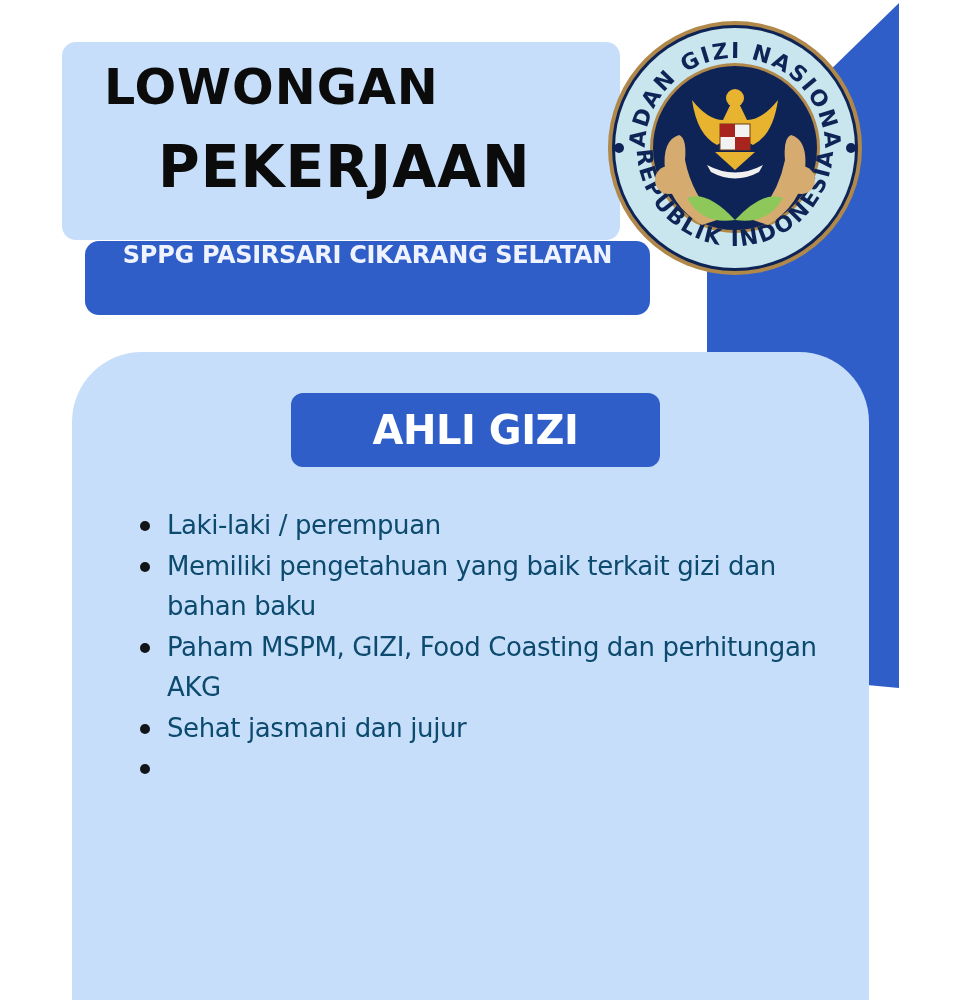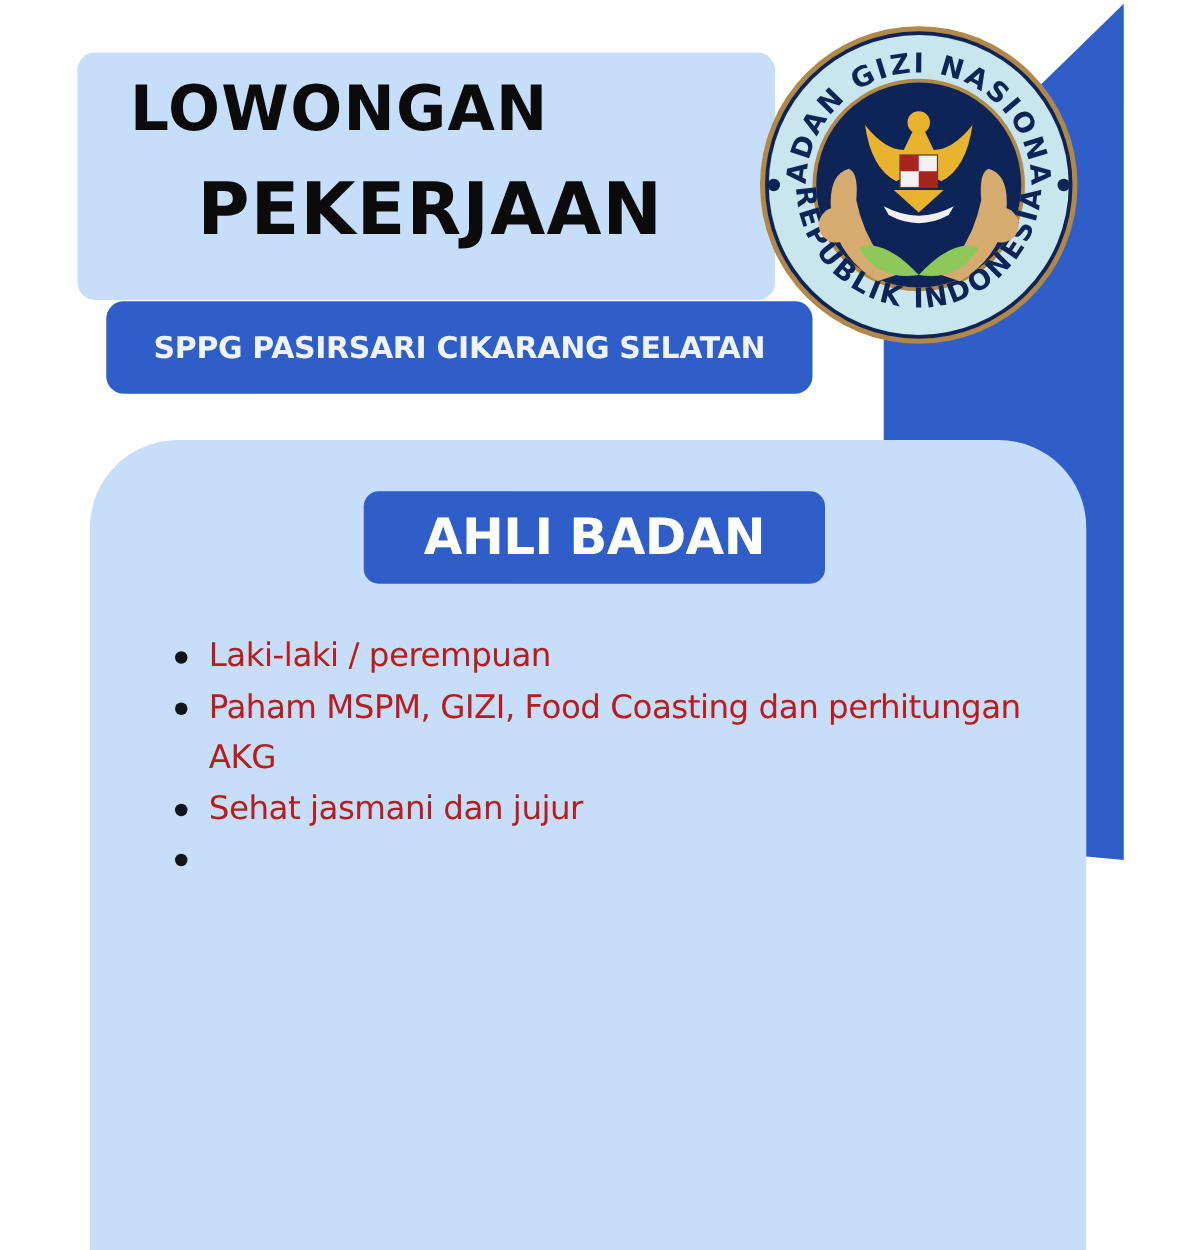"SPPG PASIRSARI CIKARANG SELATAN" .subtitle-pill { align-items: center -> none }
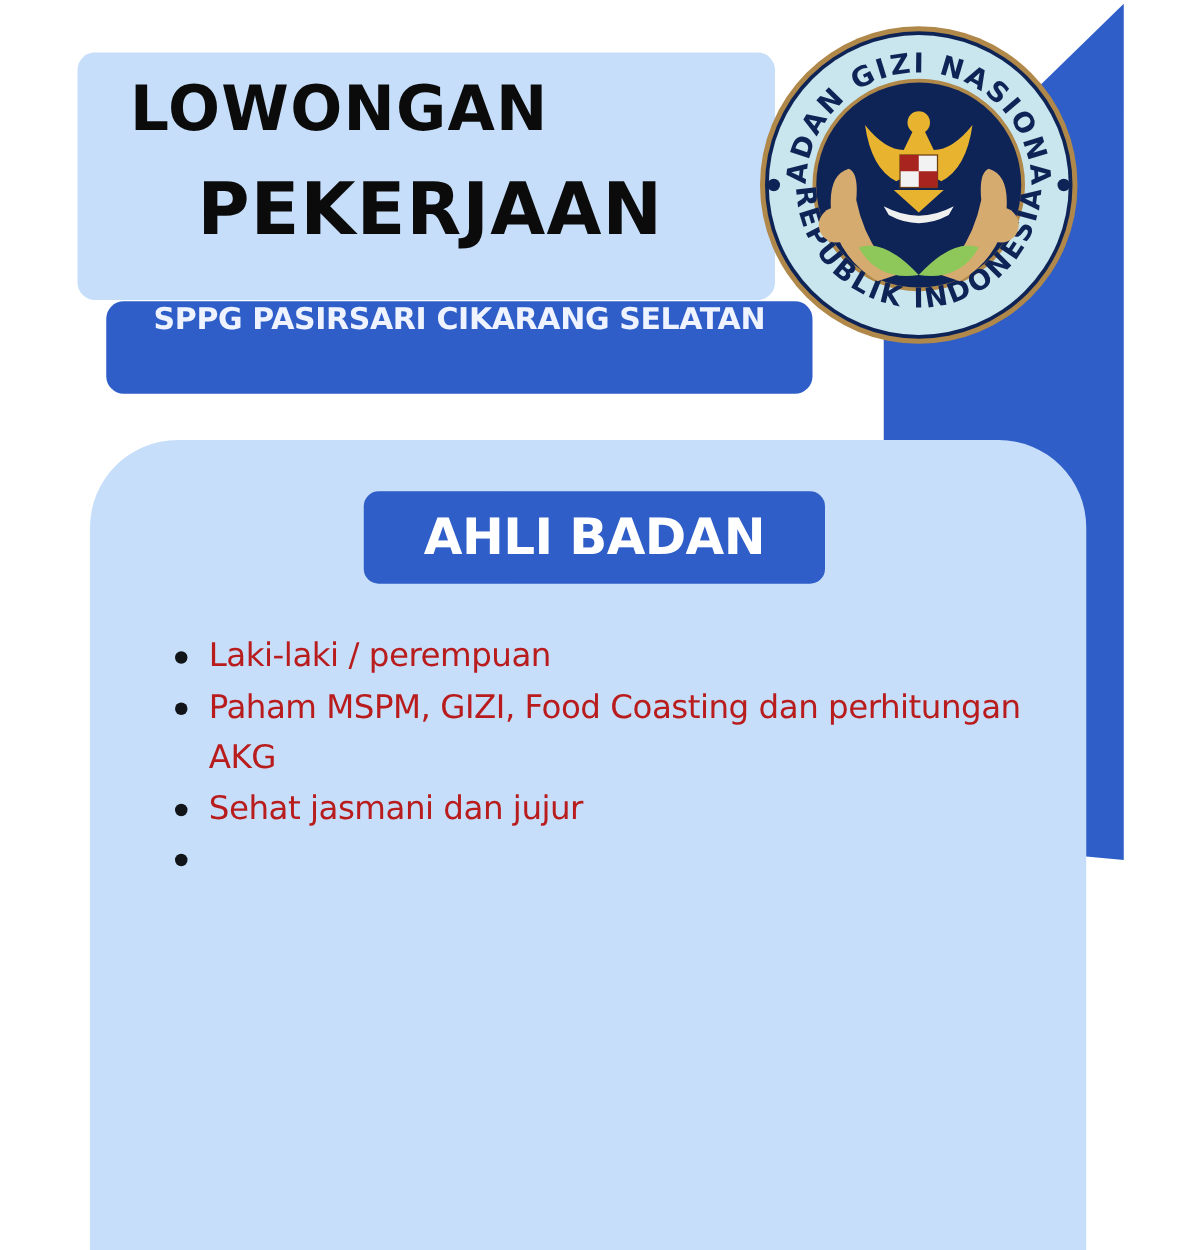"AHLI BADAN" span.job-title { text: BADAN -> GIZI }
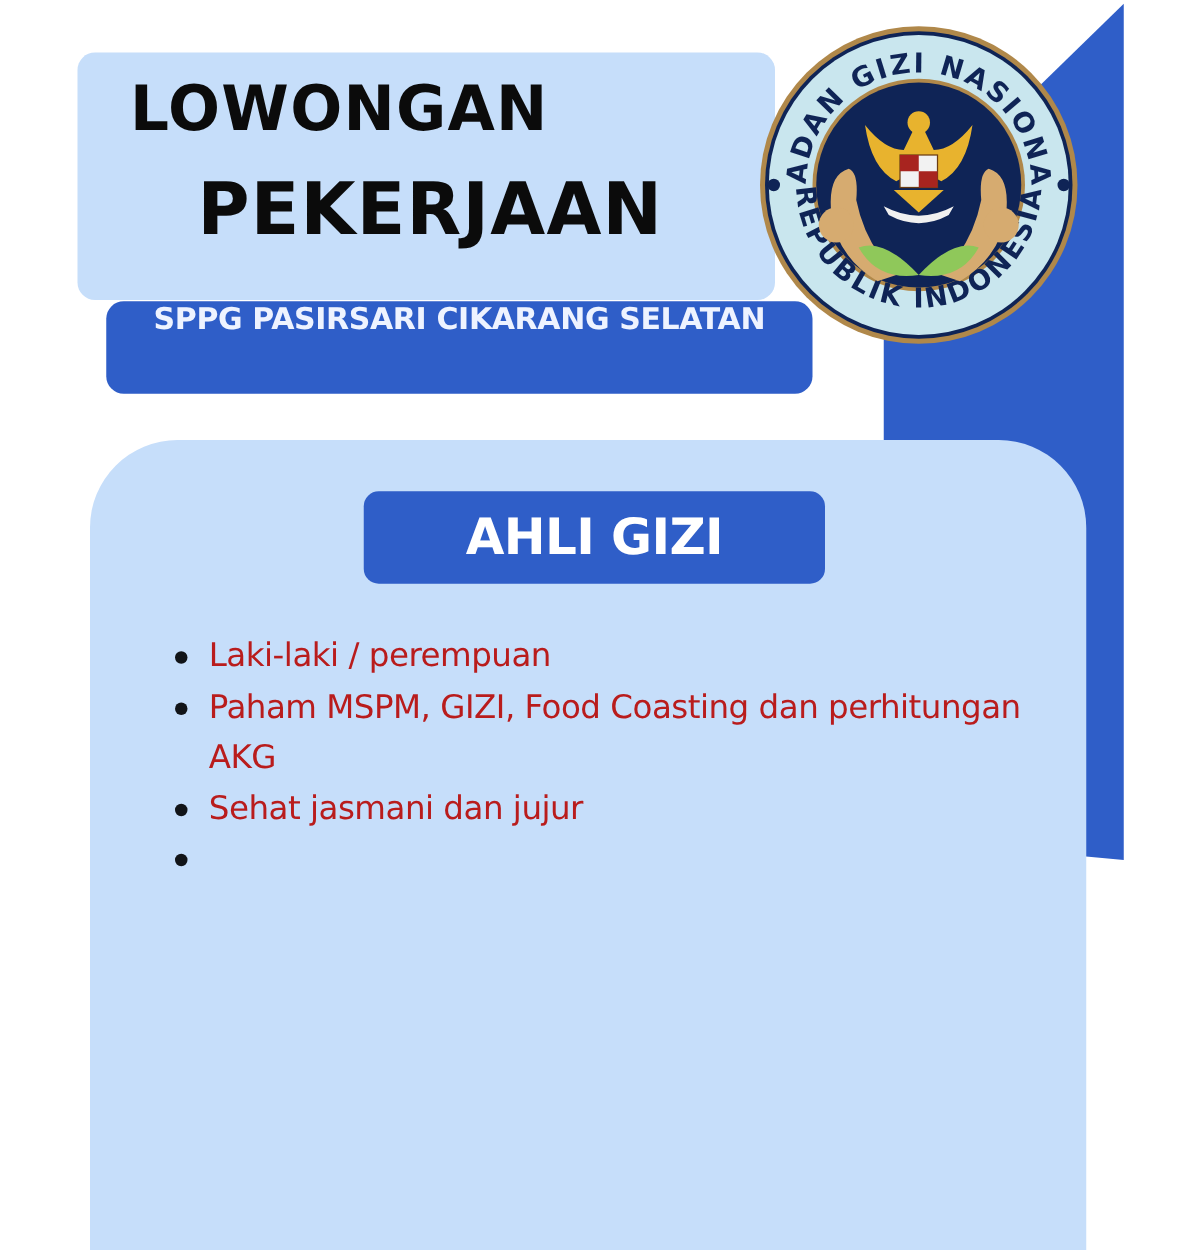"Laki-laki / perempuan" .req-item { color: #b91c1c -> #0c4a6e }
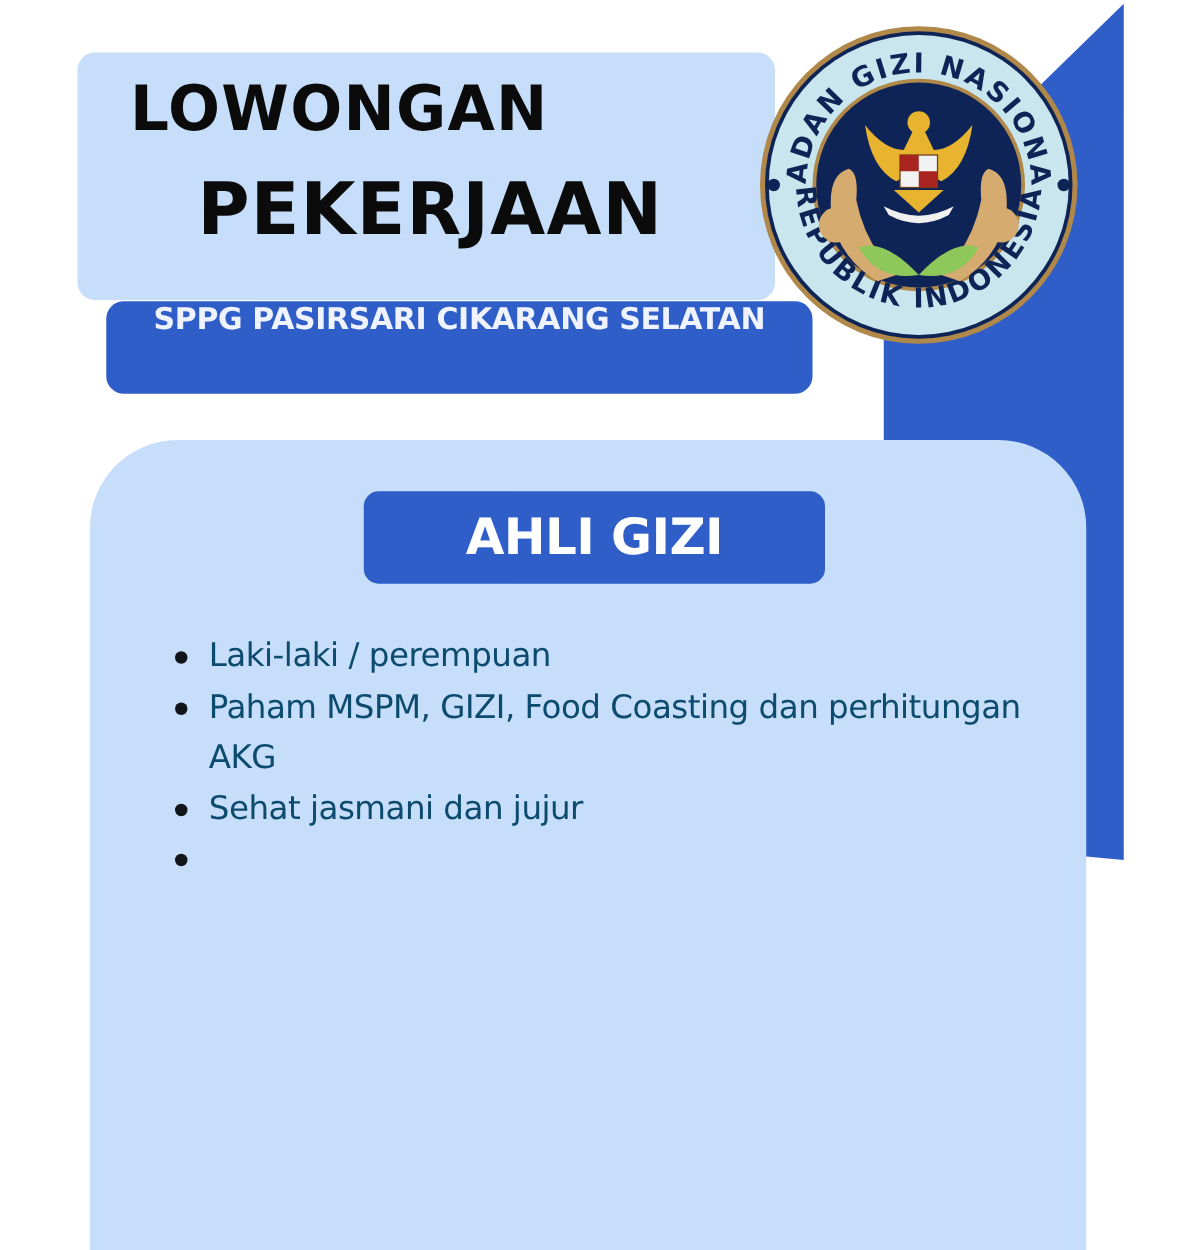"Memiliki pengetahuan yang baik terkait" li.req-item { html: none -> <li><span></span><span>Memiliki pengetahuan yang baik terkait gizi dan bahan baku</span></li> }
